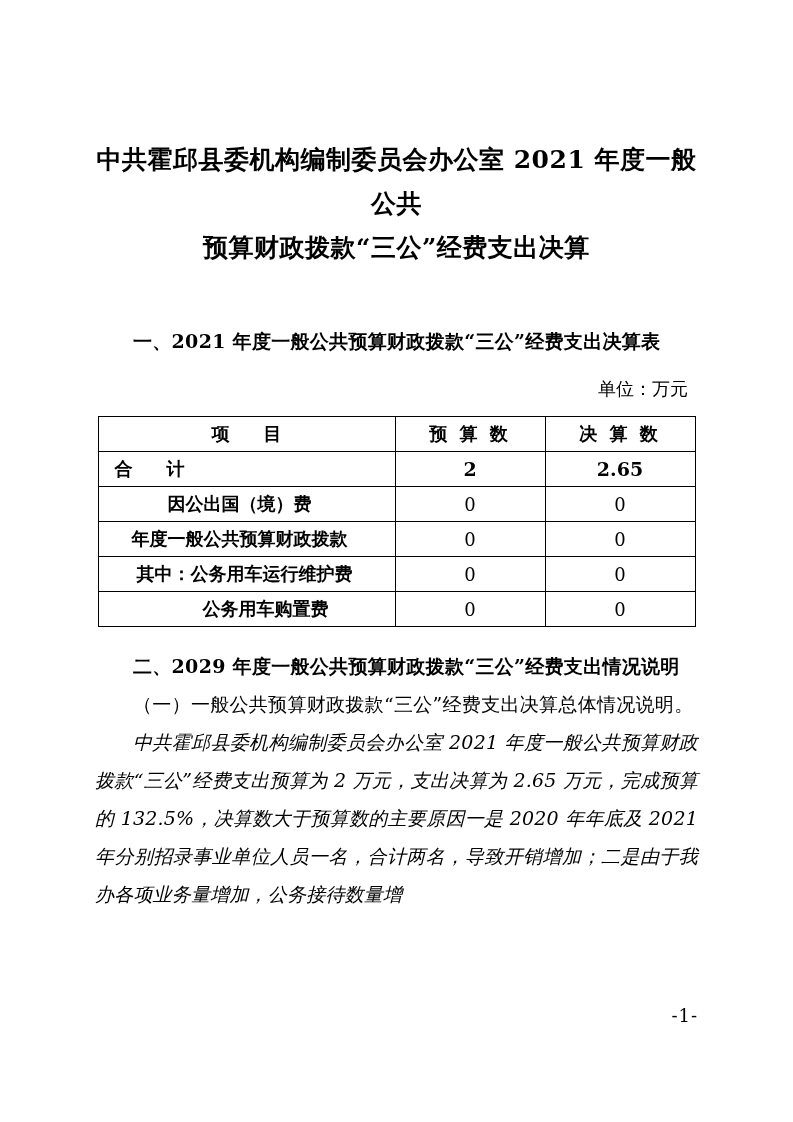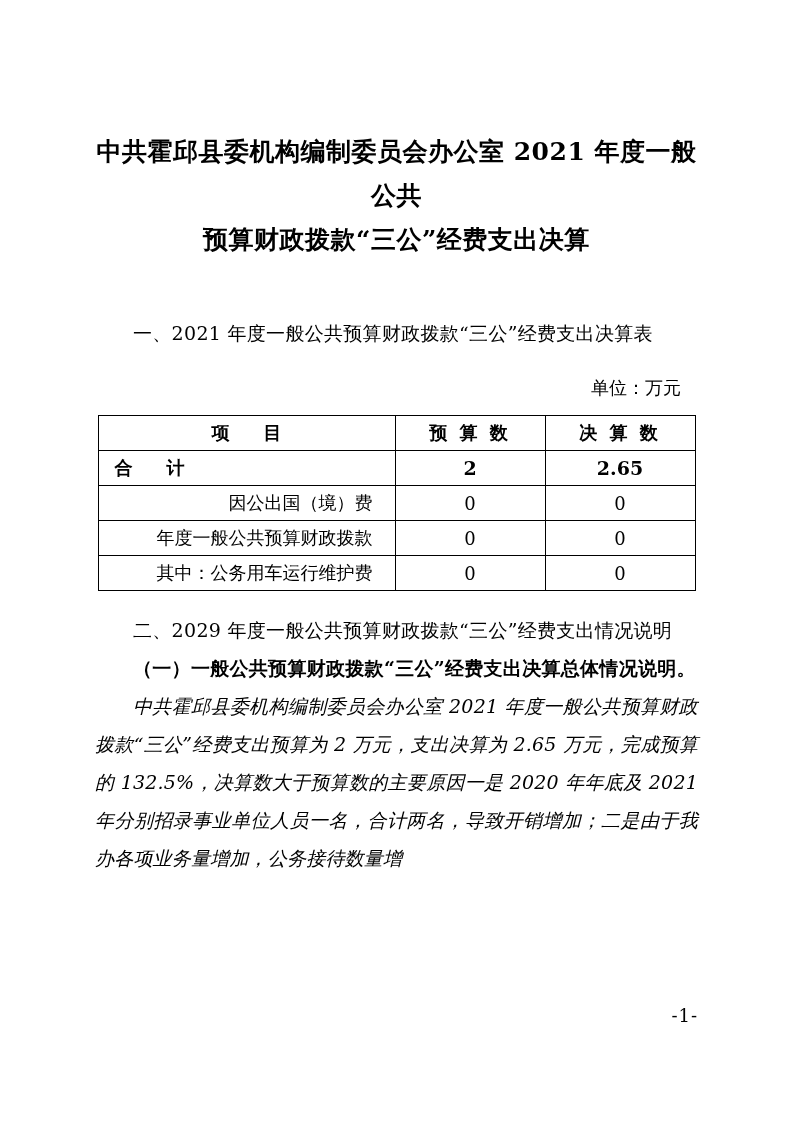"中共霍邱县委机构编制委员会办公室 2021 年度一般公共" .doc-title { margin: 0 0 6px 0 -> 8px 0 6px 0 }
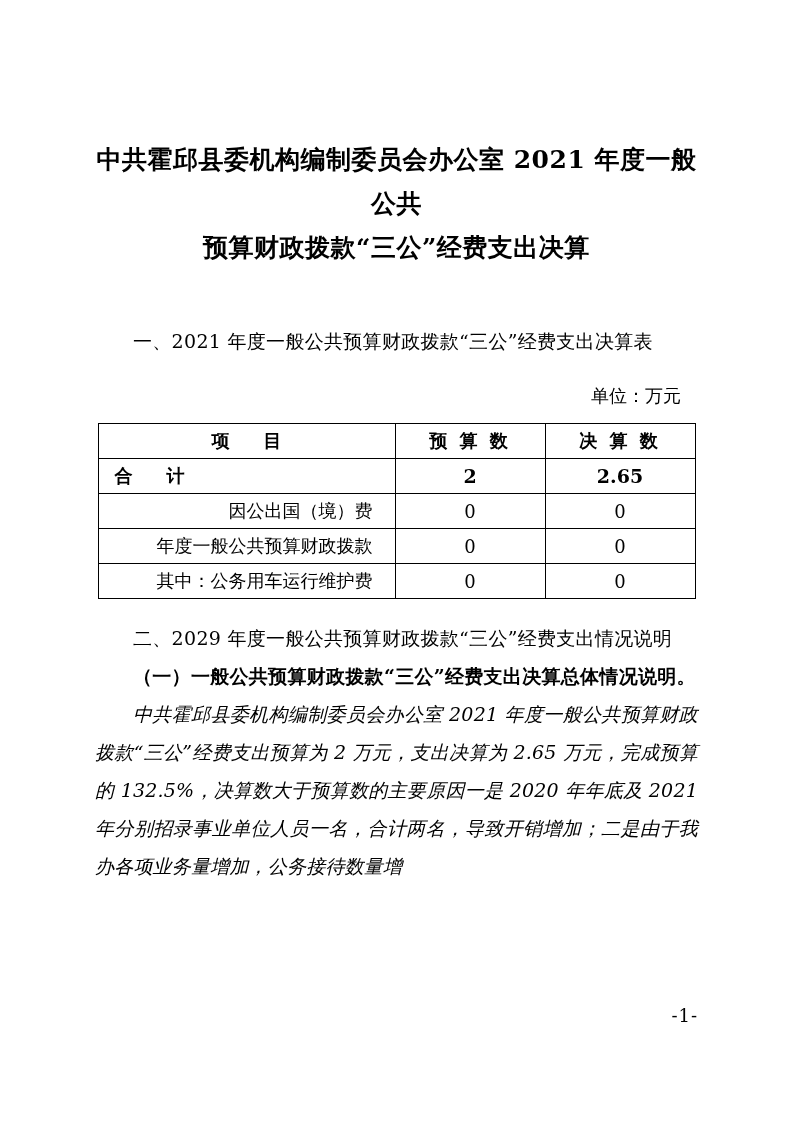"一、2021 年度一般公共预算财政拨款“三公”经费支出决算表" .heading { font-weight: normal -> bold }
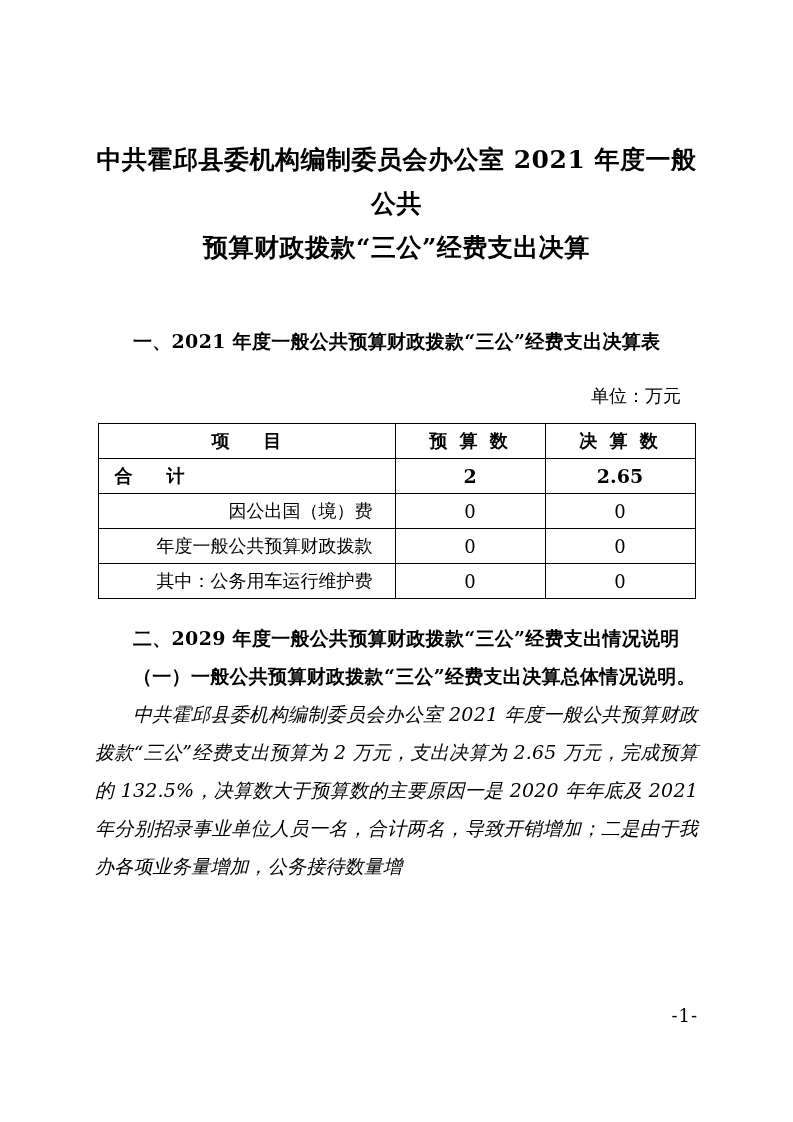"单位：万元" .unit-line { margin: 7px -> 0 }
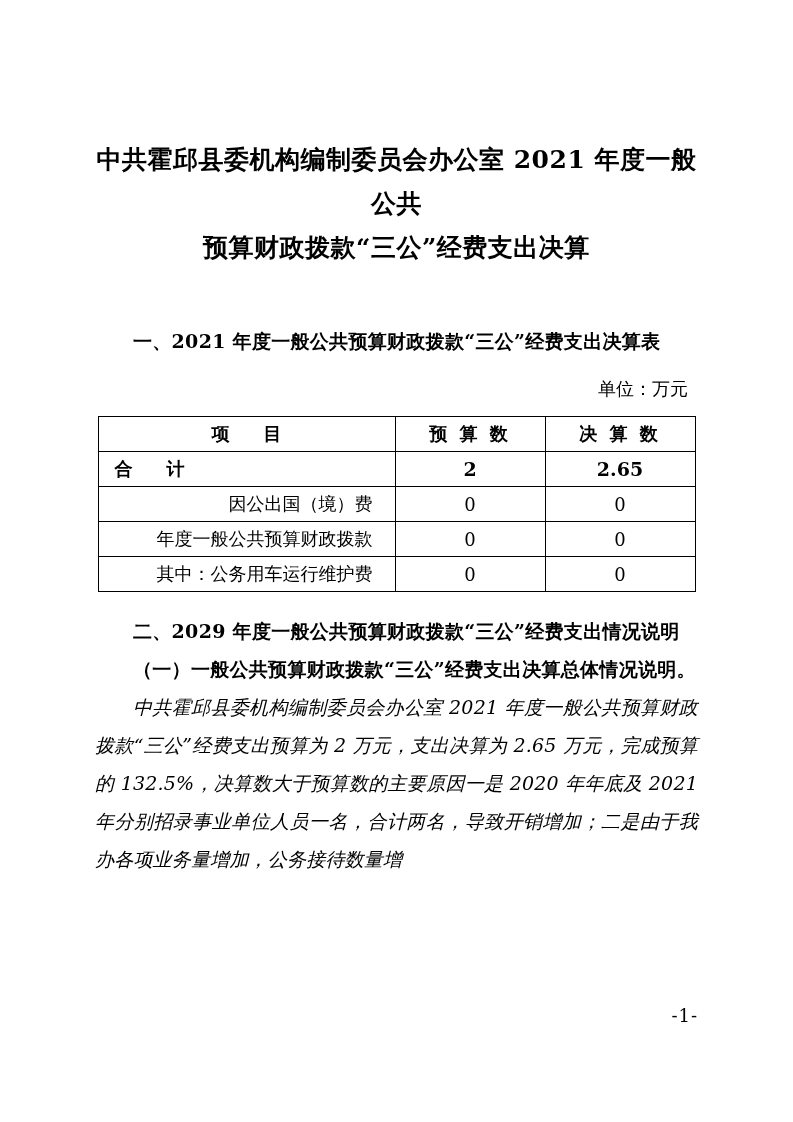"因公出国（境）费" table.decl tbody td.c-item { font-weight: none -> bold; text-align: right -> center }
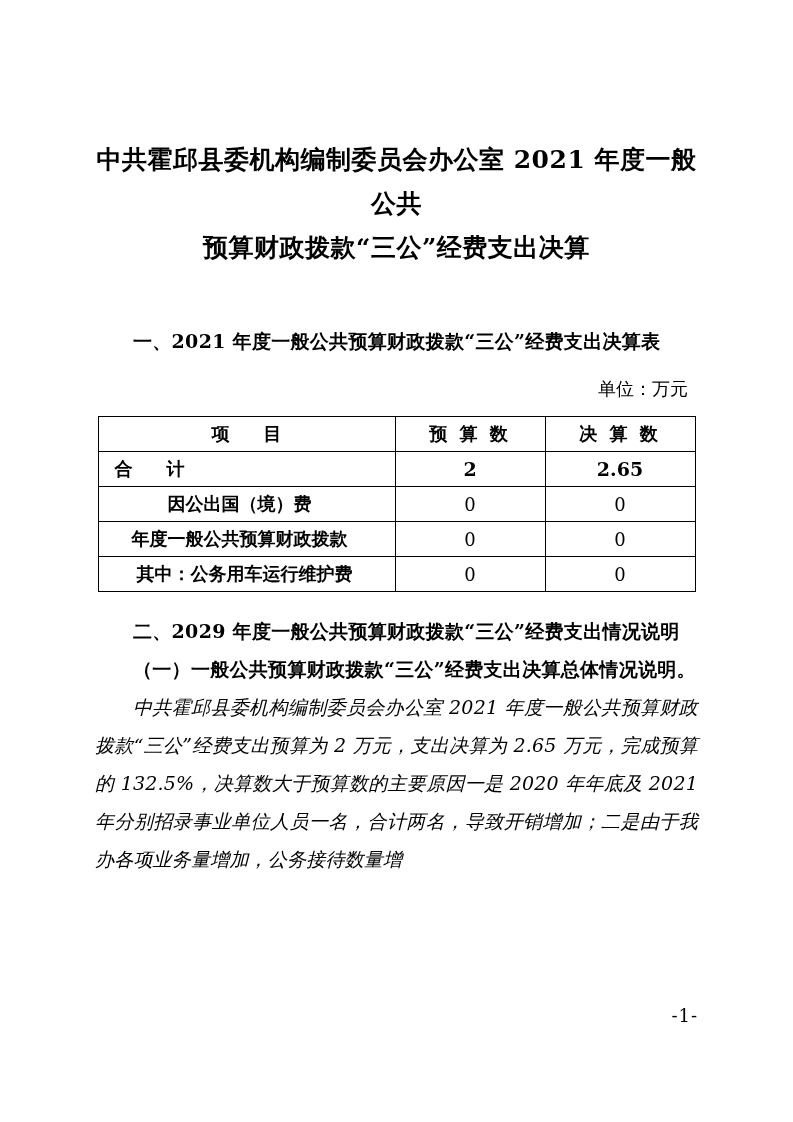"公务用车购置费" tr { html: none -> <tr> <td>公务用车购置费</td> <td>0</td> <td>0</td> </tr> }
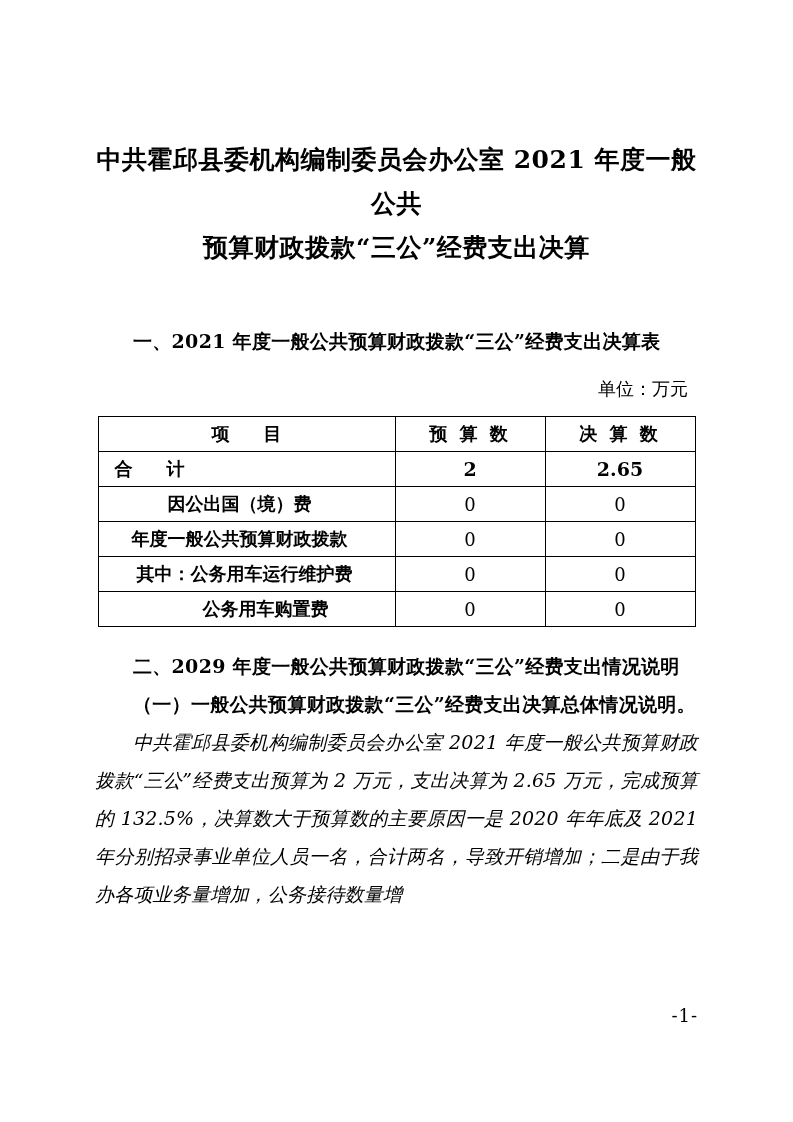"（一）一般公共预算财政拨款“三公”经费支出决算总体情况说明。" .subheading { font-weight: bold -> normal }
